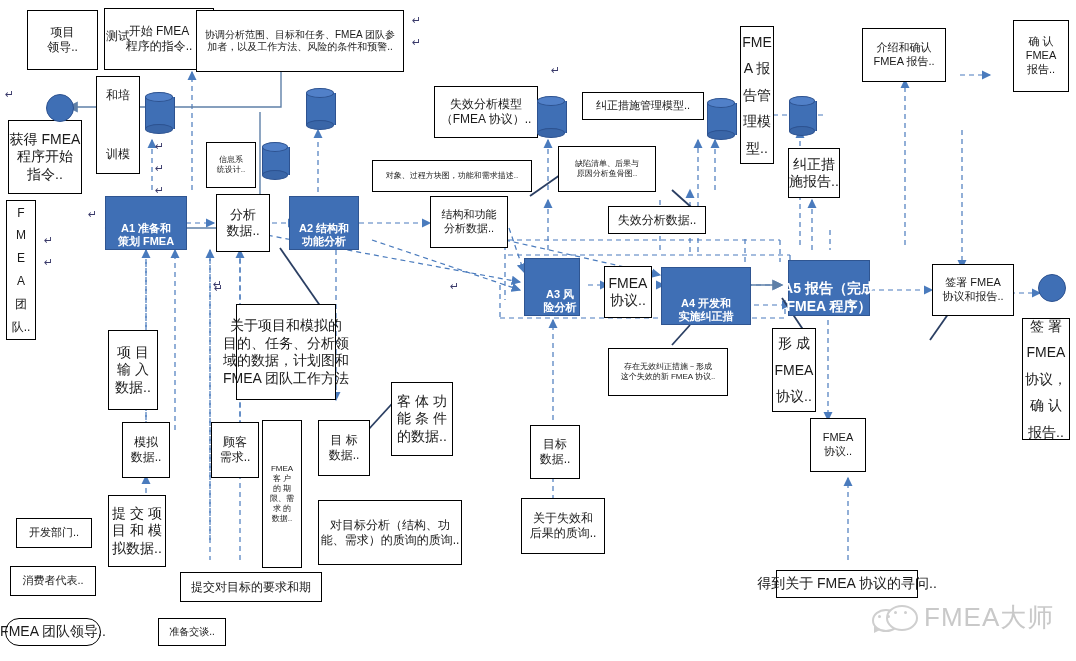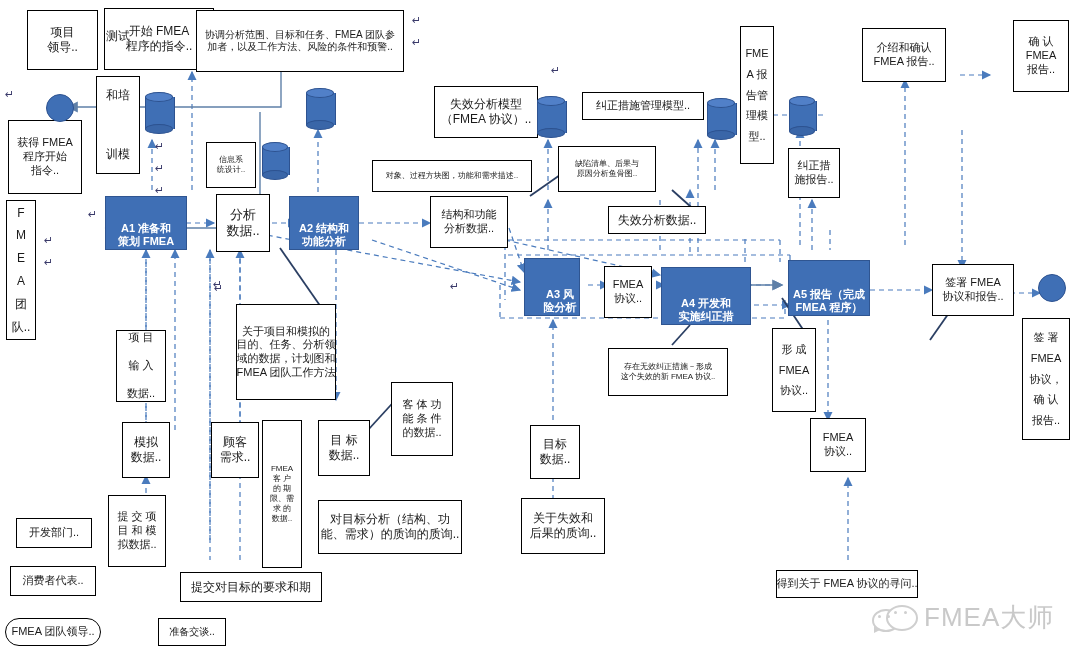"FME" .f9 { font-size: 11px -> 14px }
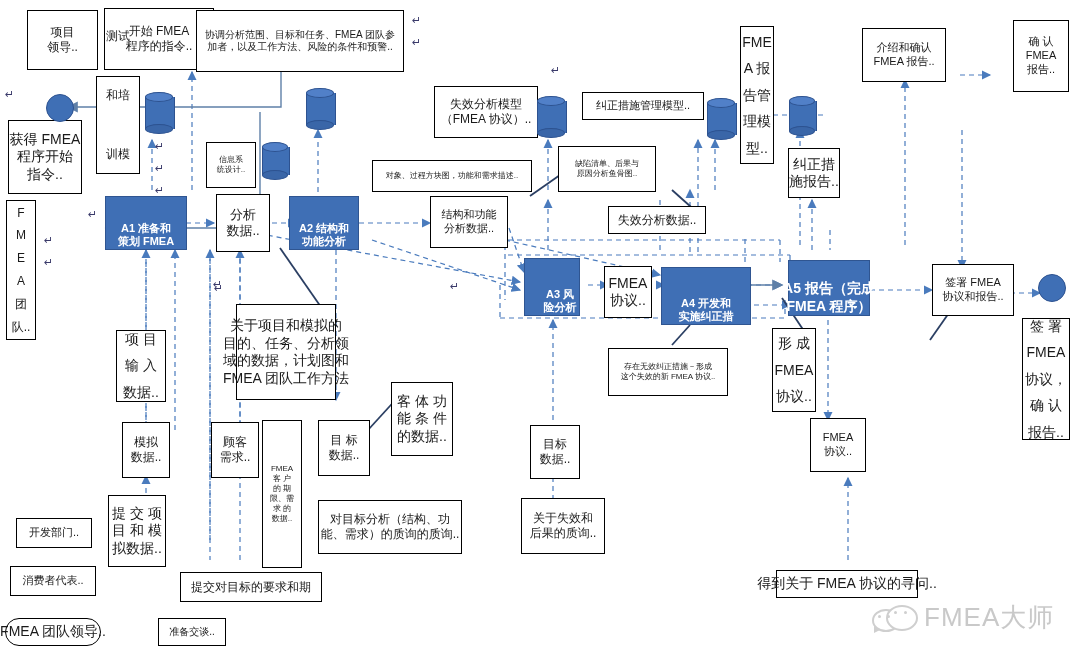"项 目" div.node { height: 72px -> 80px; justify-content: space-between -> none; left: 116px -> 108px }
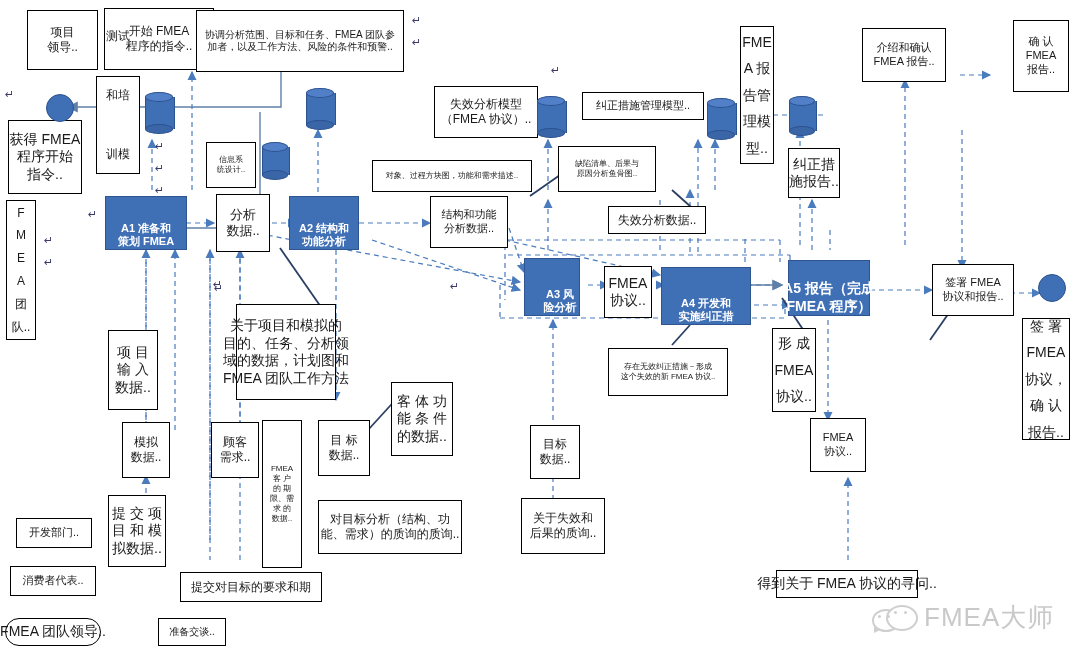"对目标分析（结构、功" div.node { height: 54px -> 65px }
